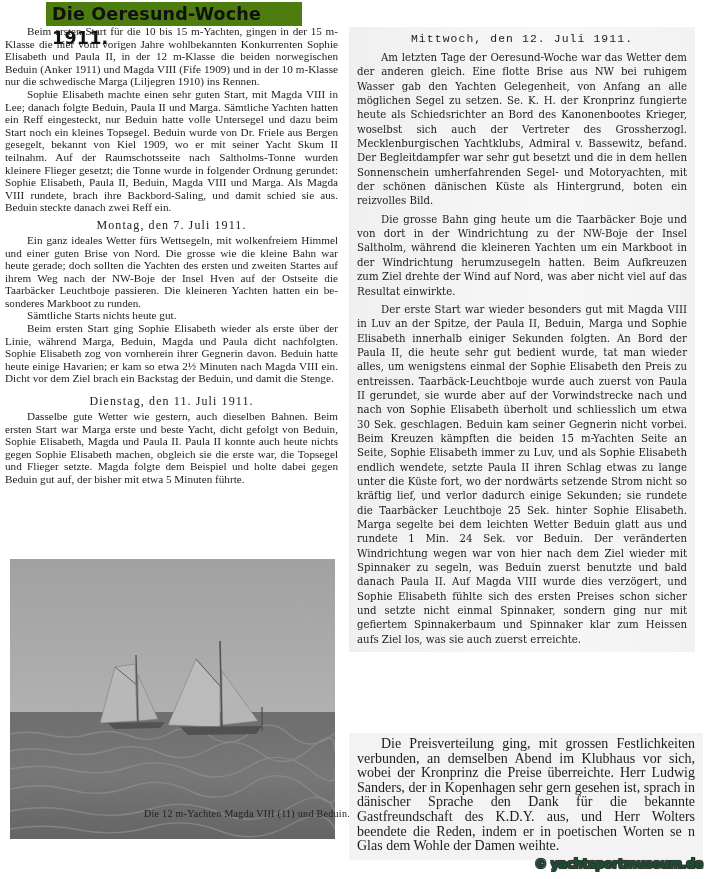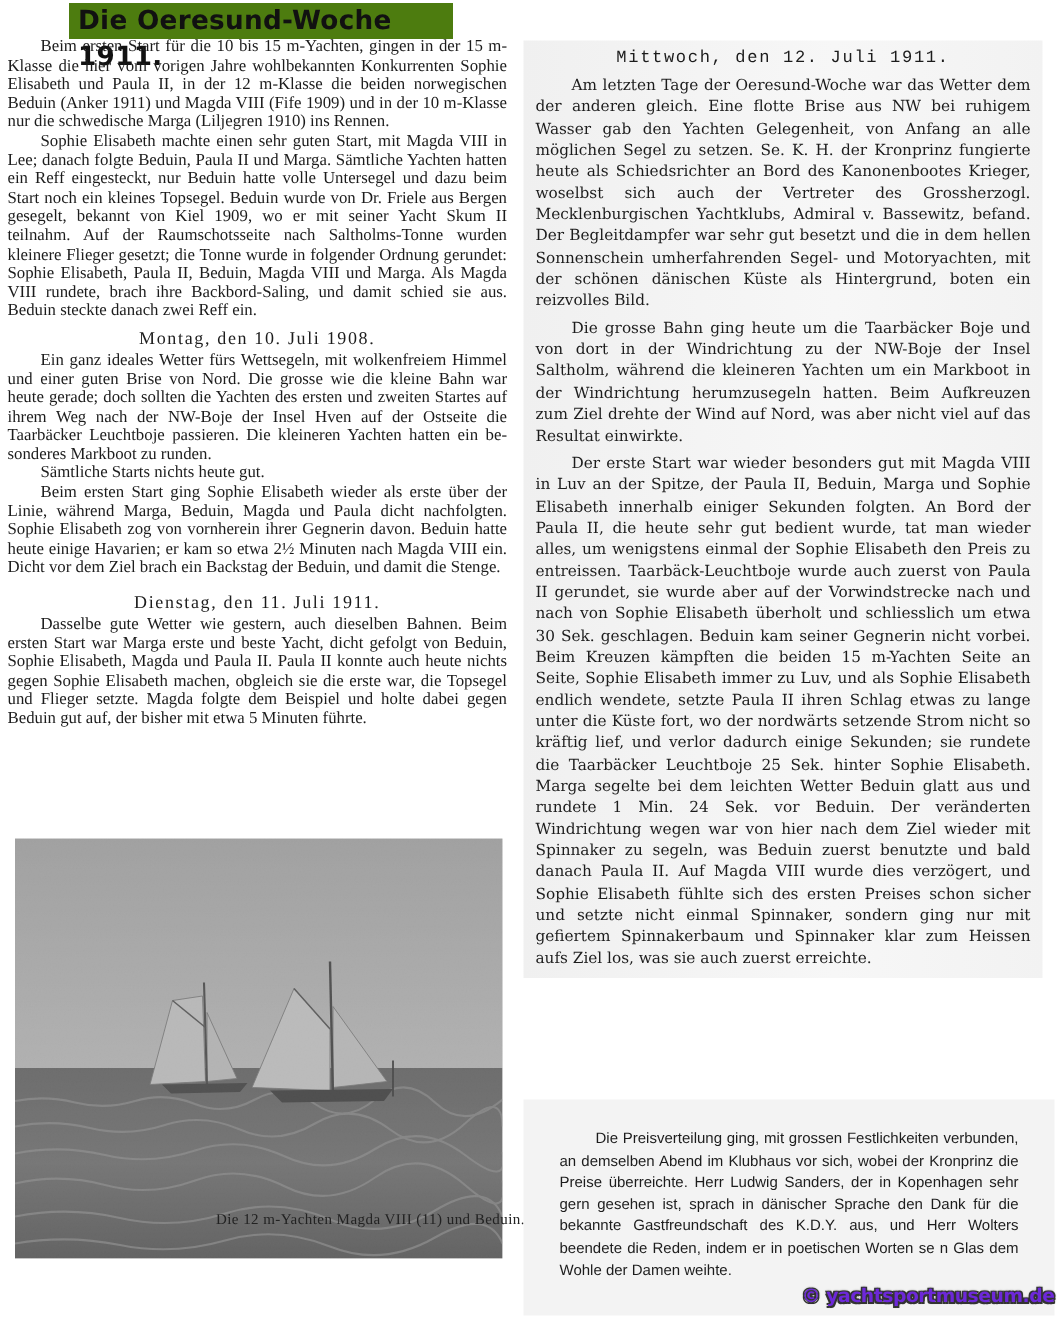"Montag, den 10. Juli 1908." div.heading { text: 10. Juli 1908 -> 7. Juli 1911 }
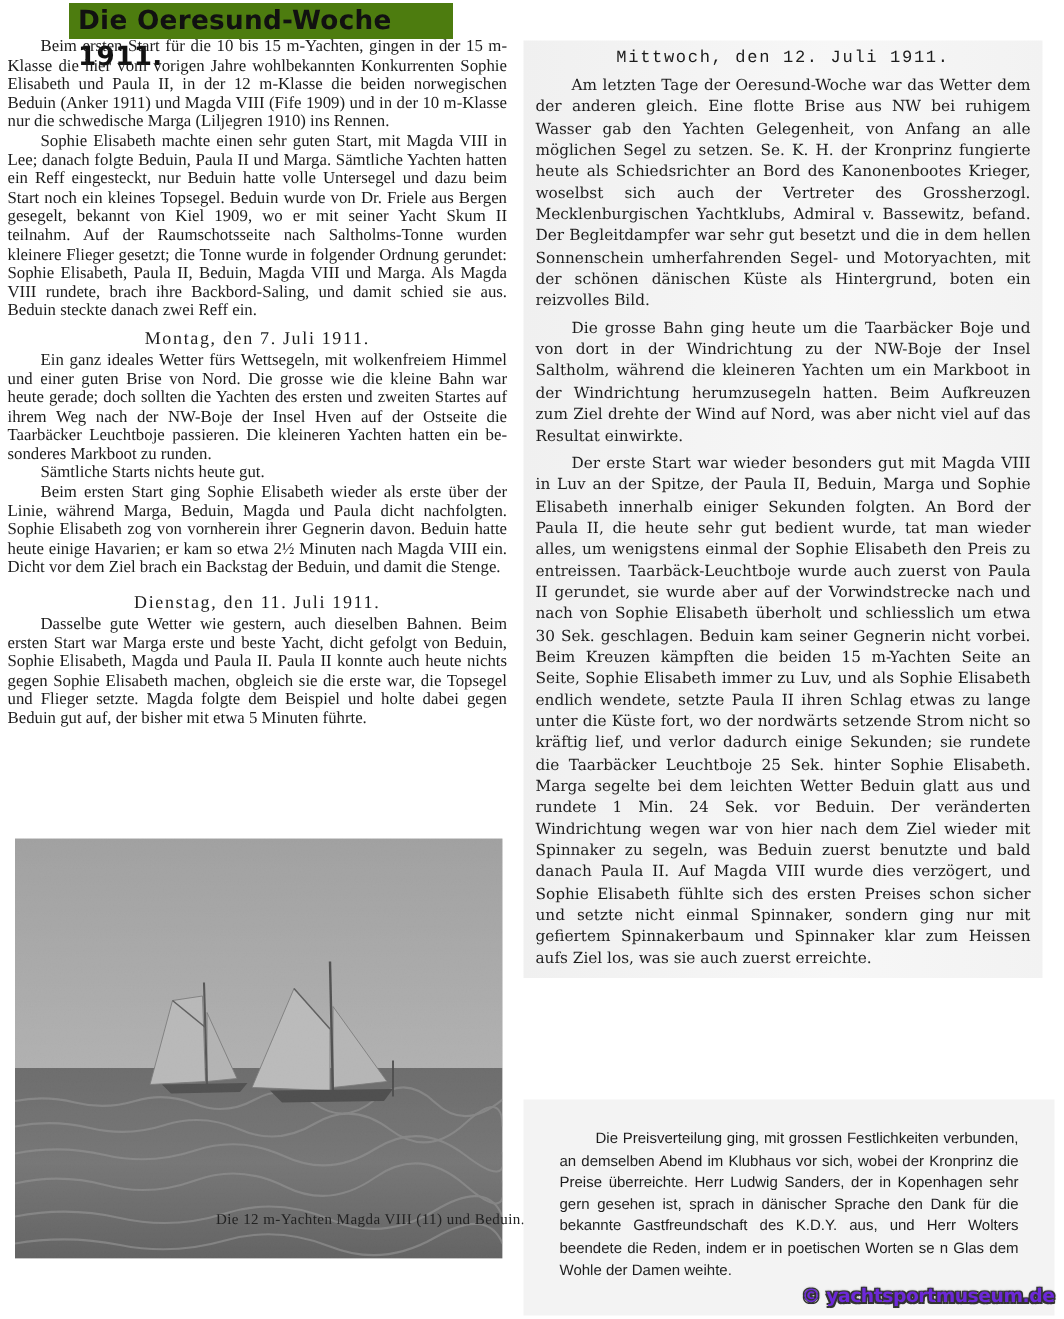"Die Preisverteilung ging, mit grossen" .right-block2 .para { font-family: Liberation Sans, sans-serif -> Liberation Serif, serif; font-size: 10px -> 14px; margin: 16px -> 0 }
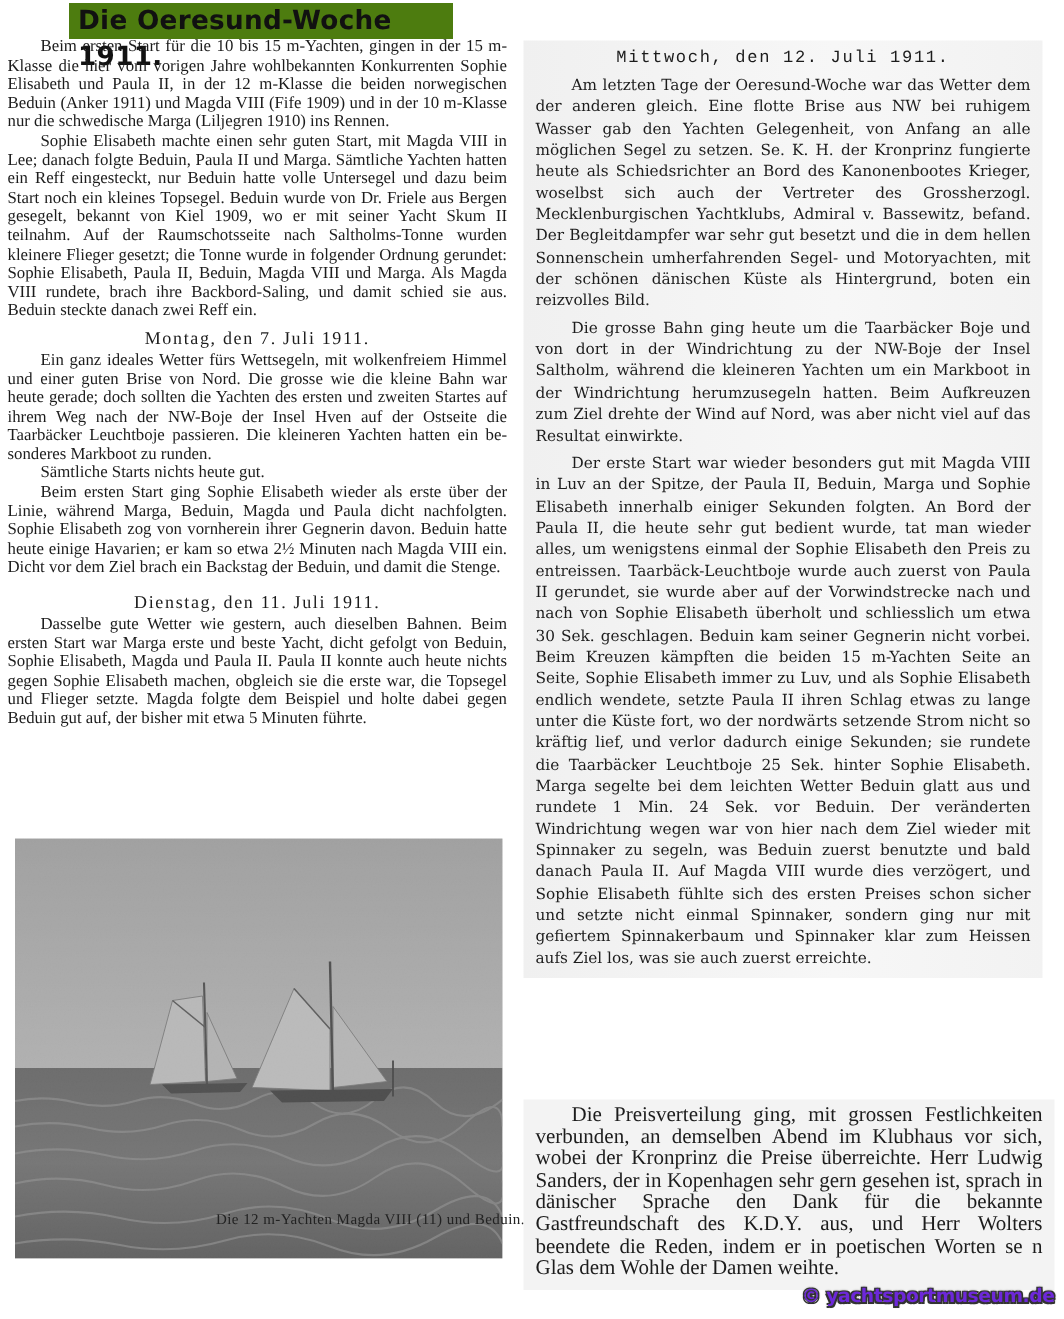"© yachtsportmuseum.de" .watermark { color: #6d28d9 -> #14532d }
